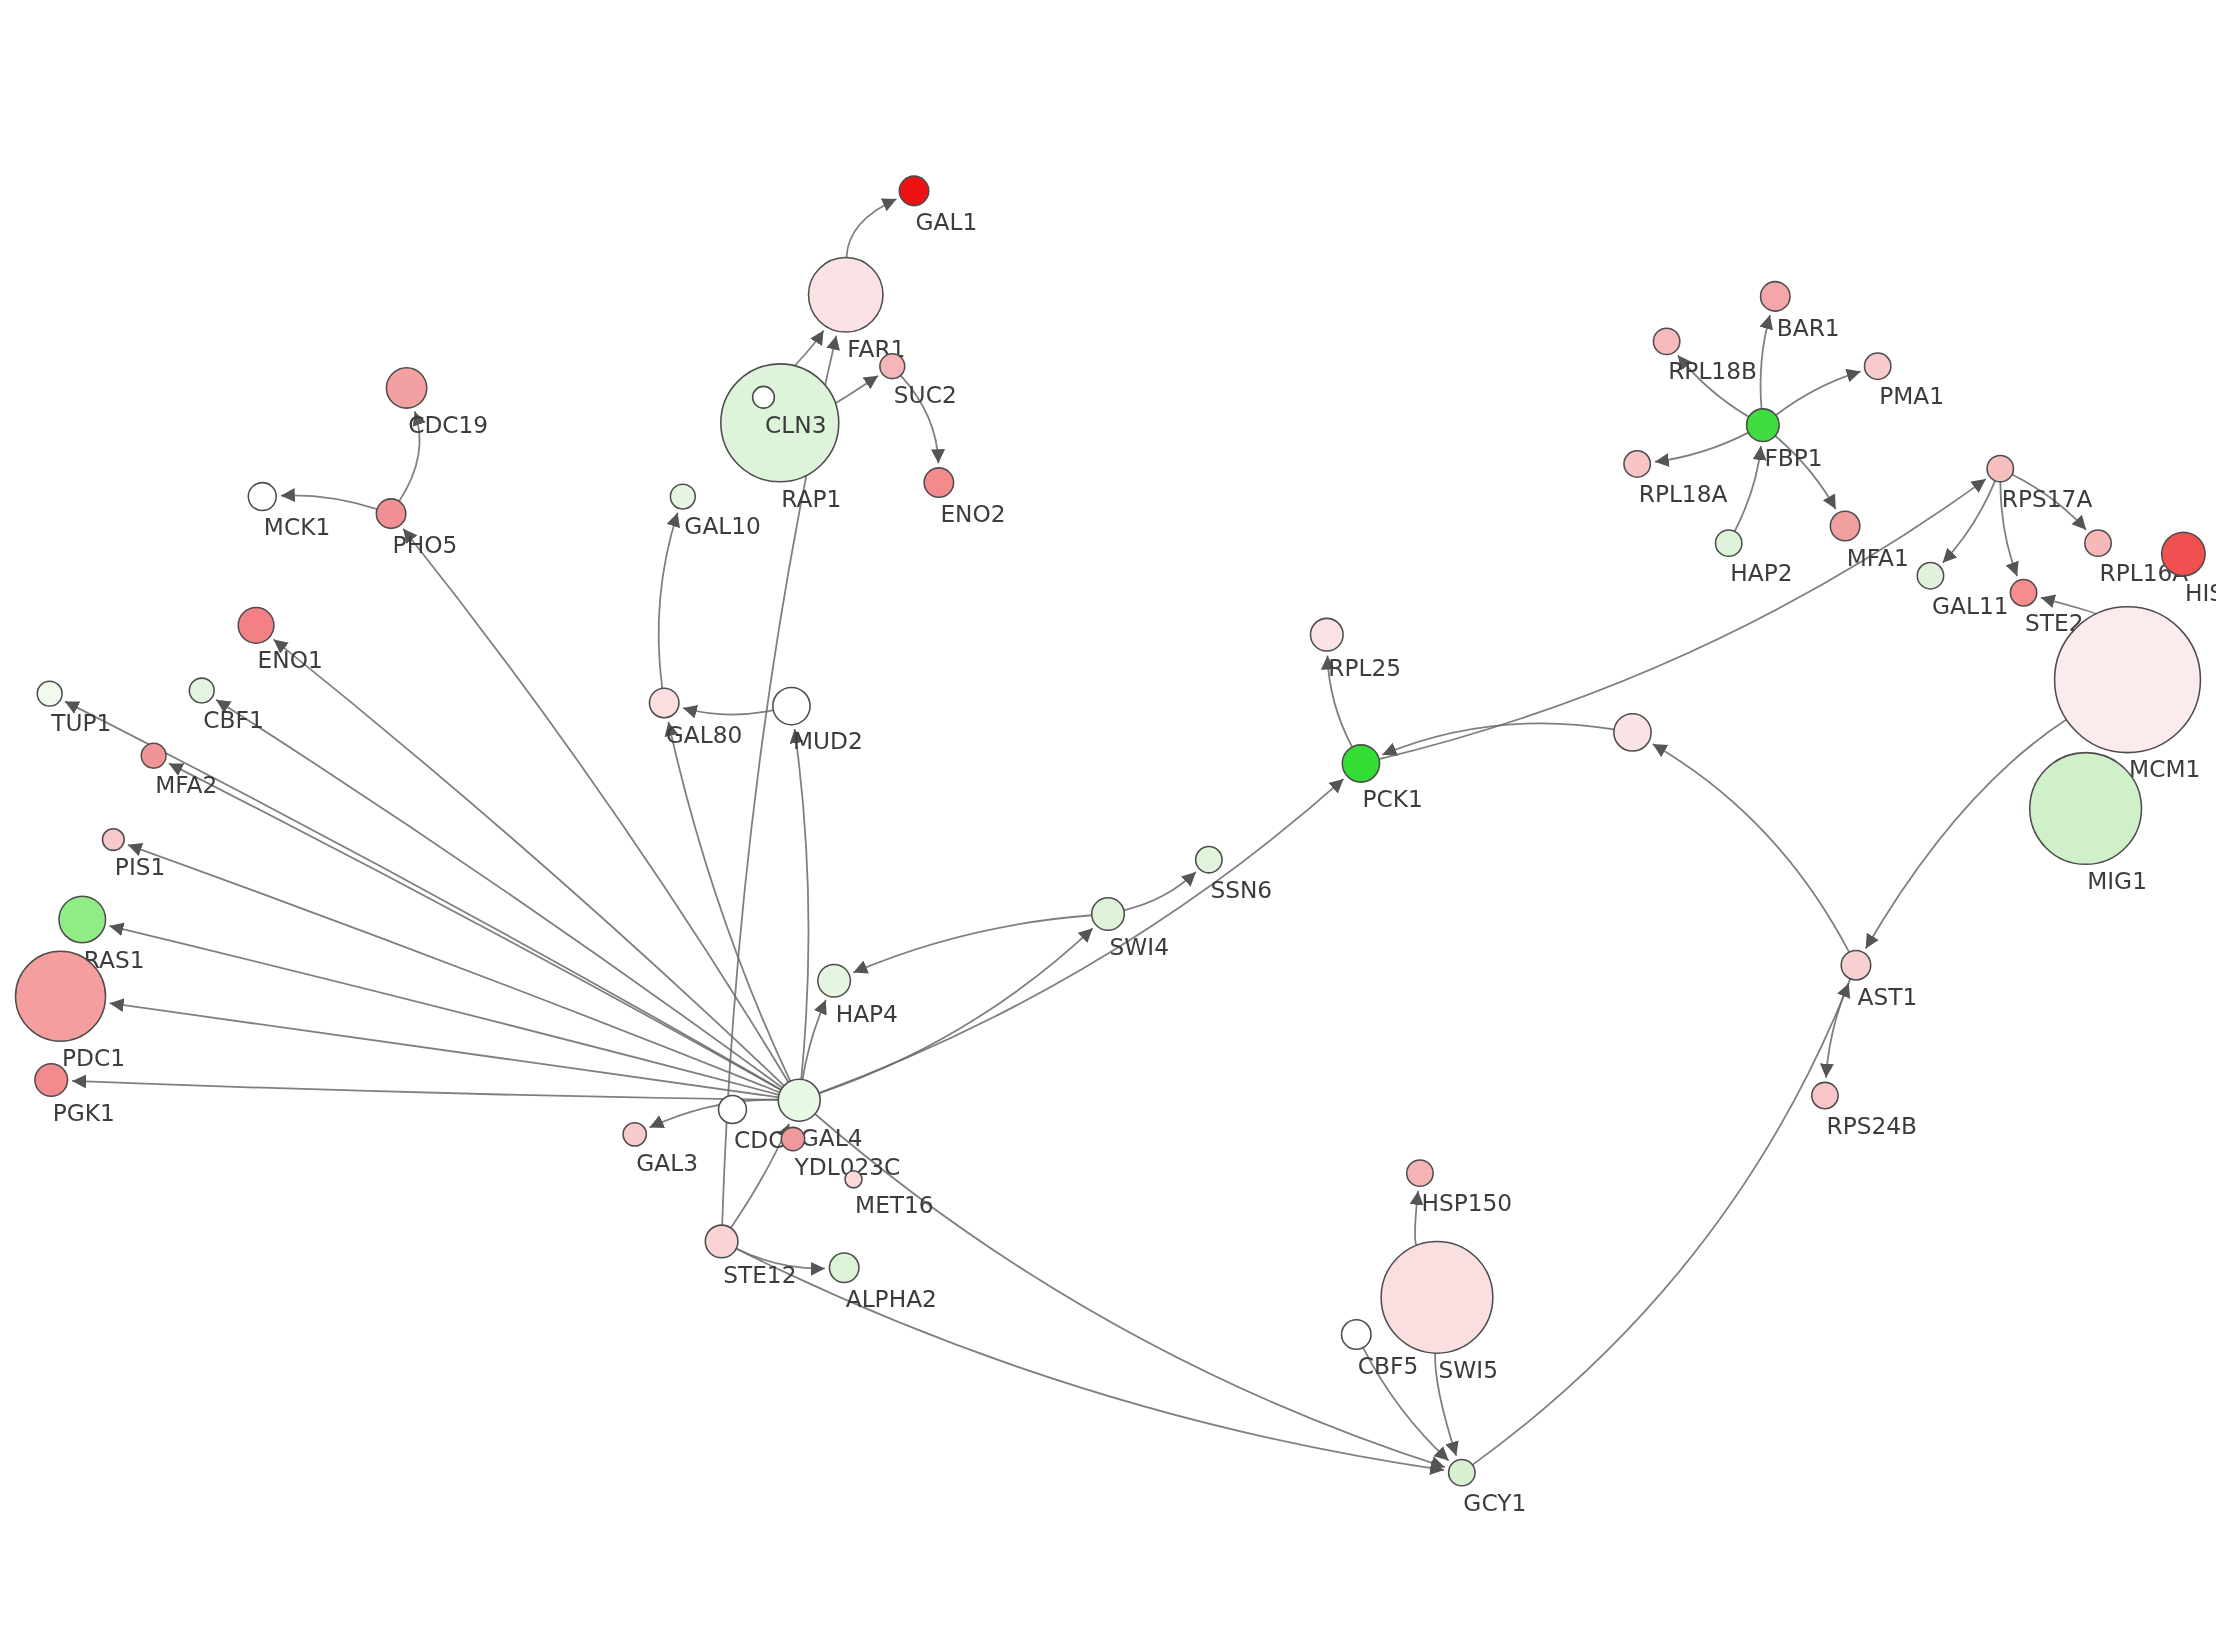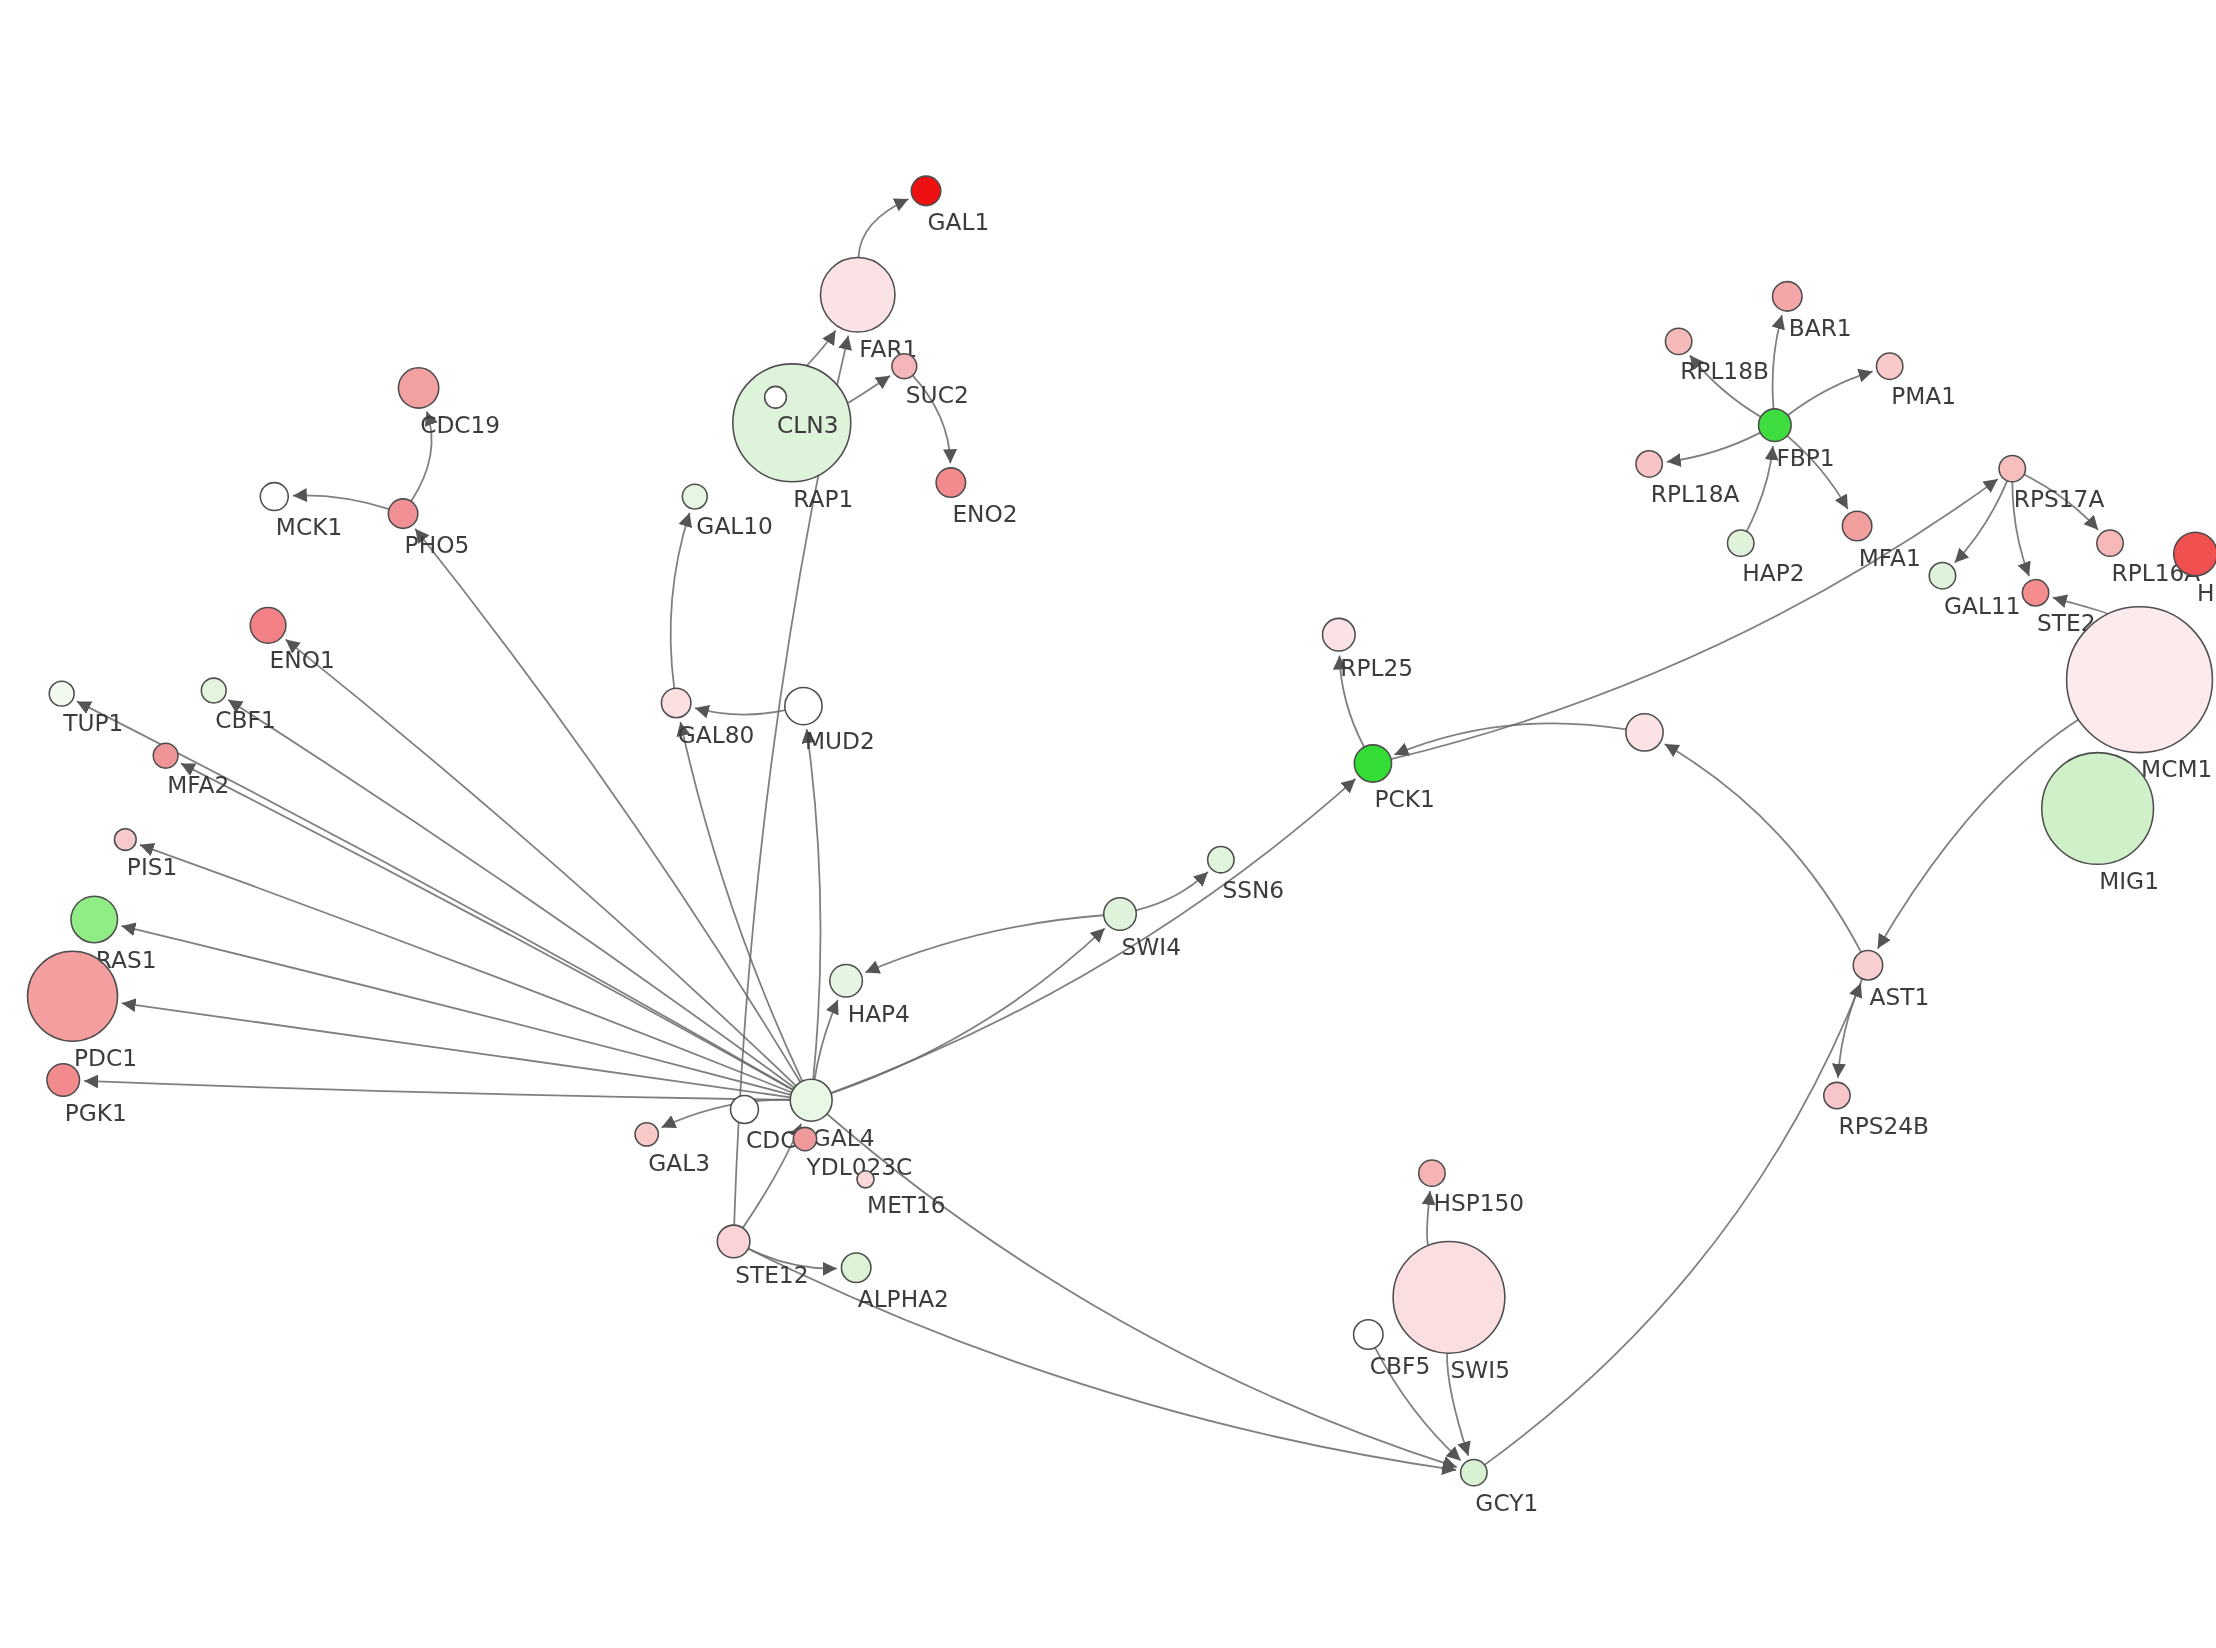"GAL1" #graph-view { margin-left: 12px -> none }
